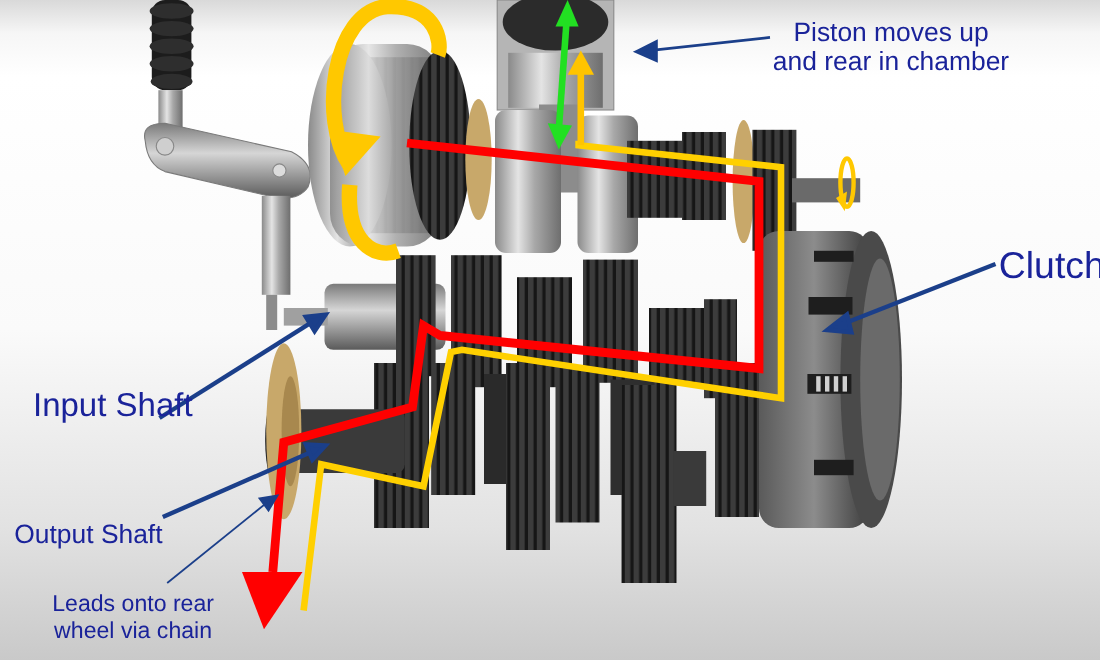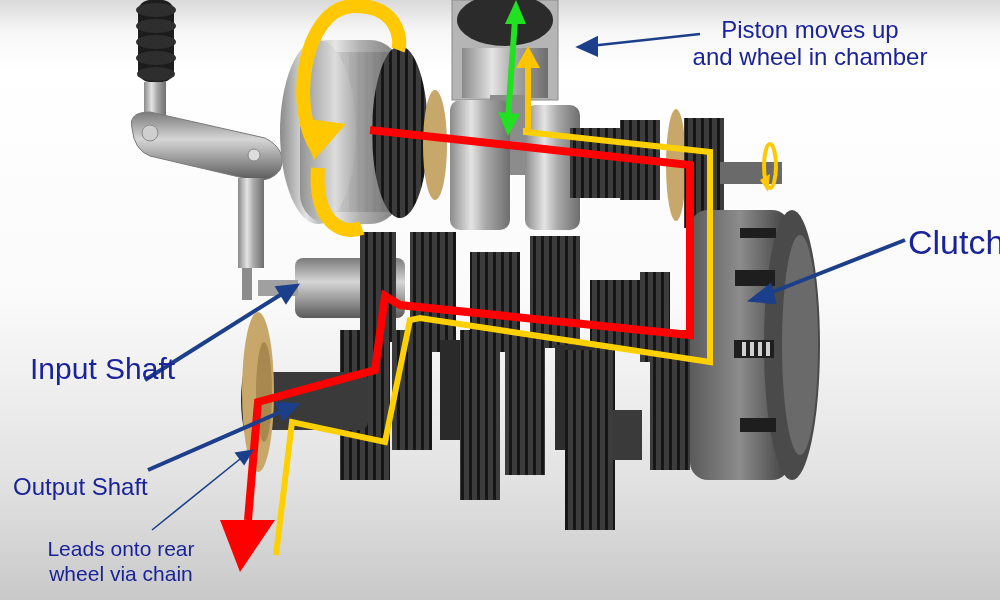"and wheel in chamber" div { text: wheel -> rear }
